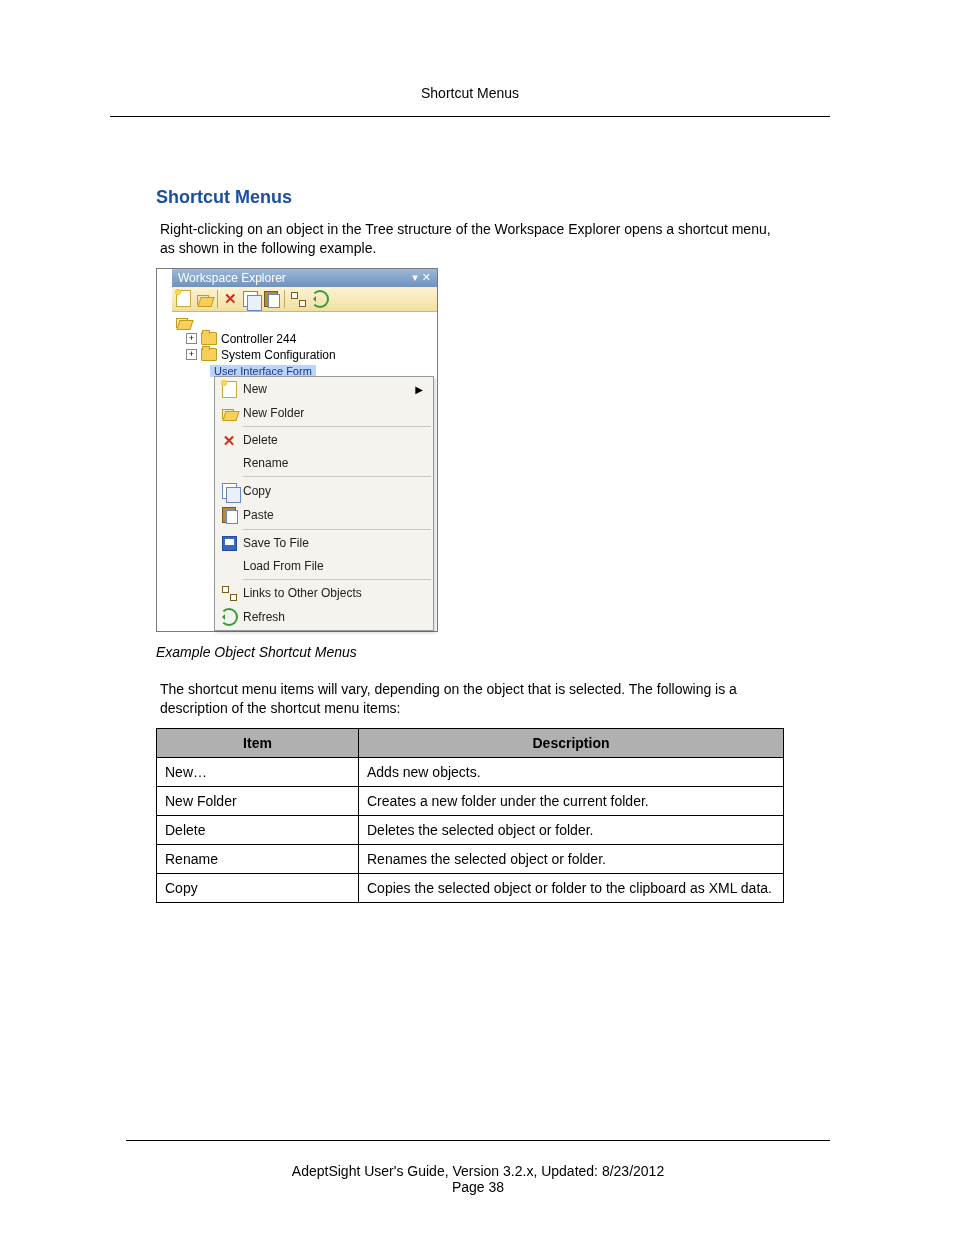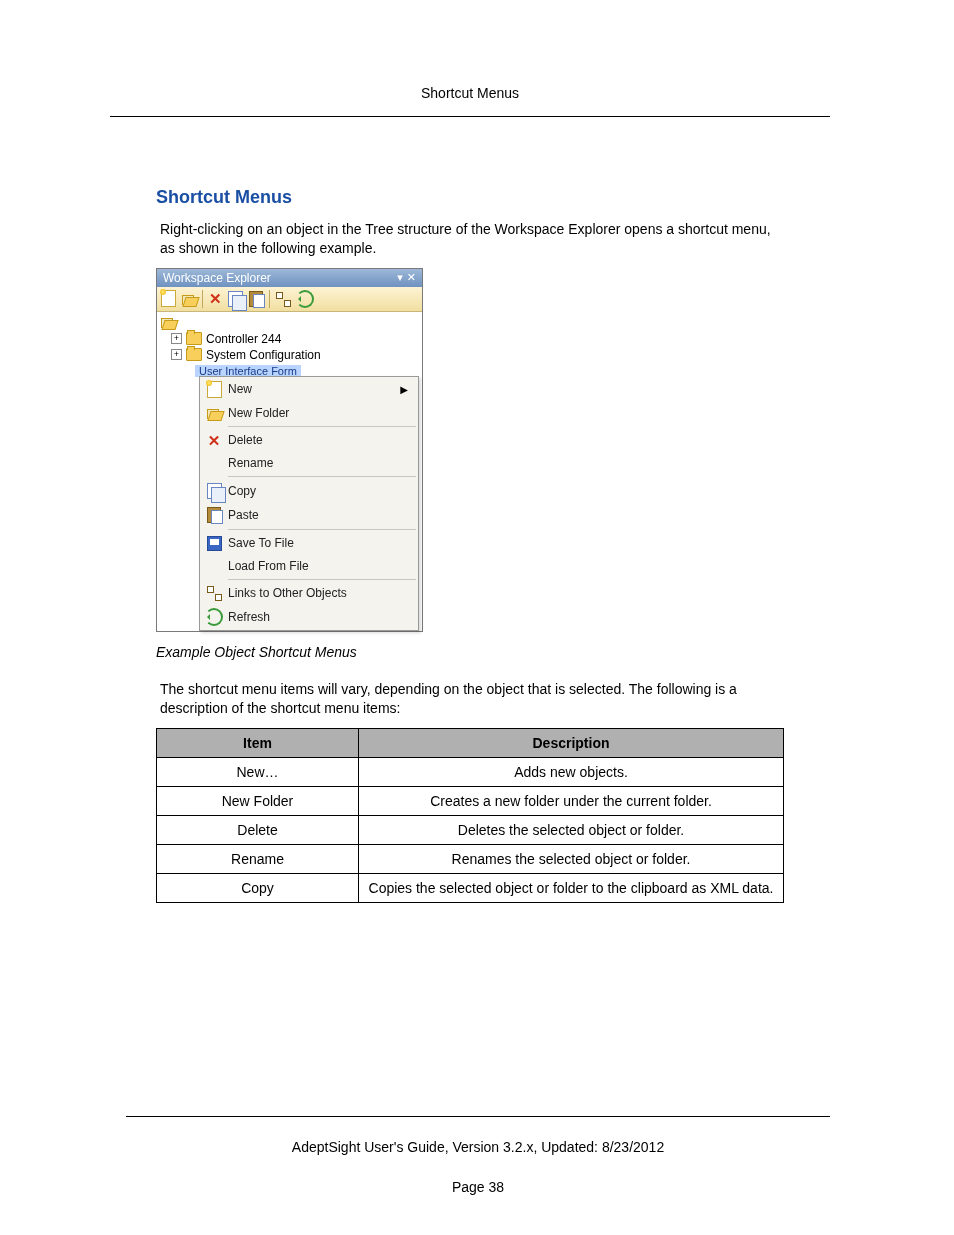"Workspace Explorer" .shot-wrap { padding-left: none -> 15px }
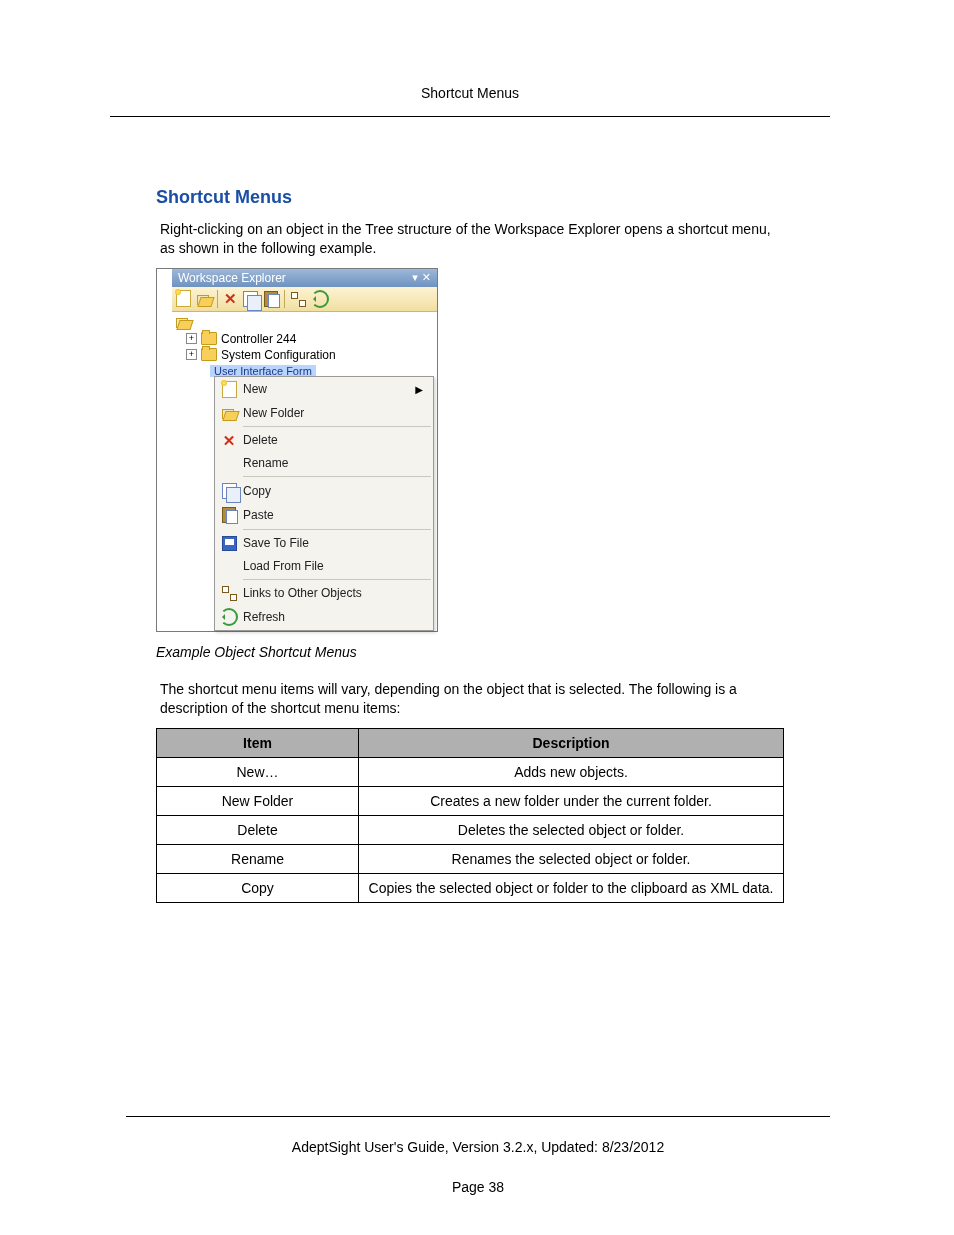"New…" table.desc td { text-align: center -> none }
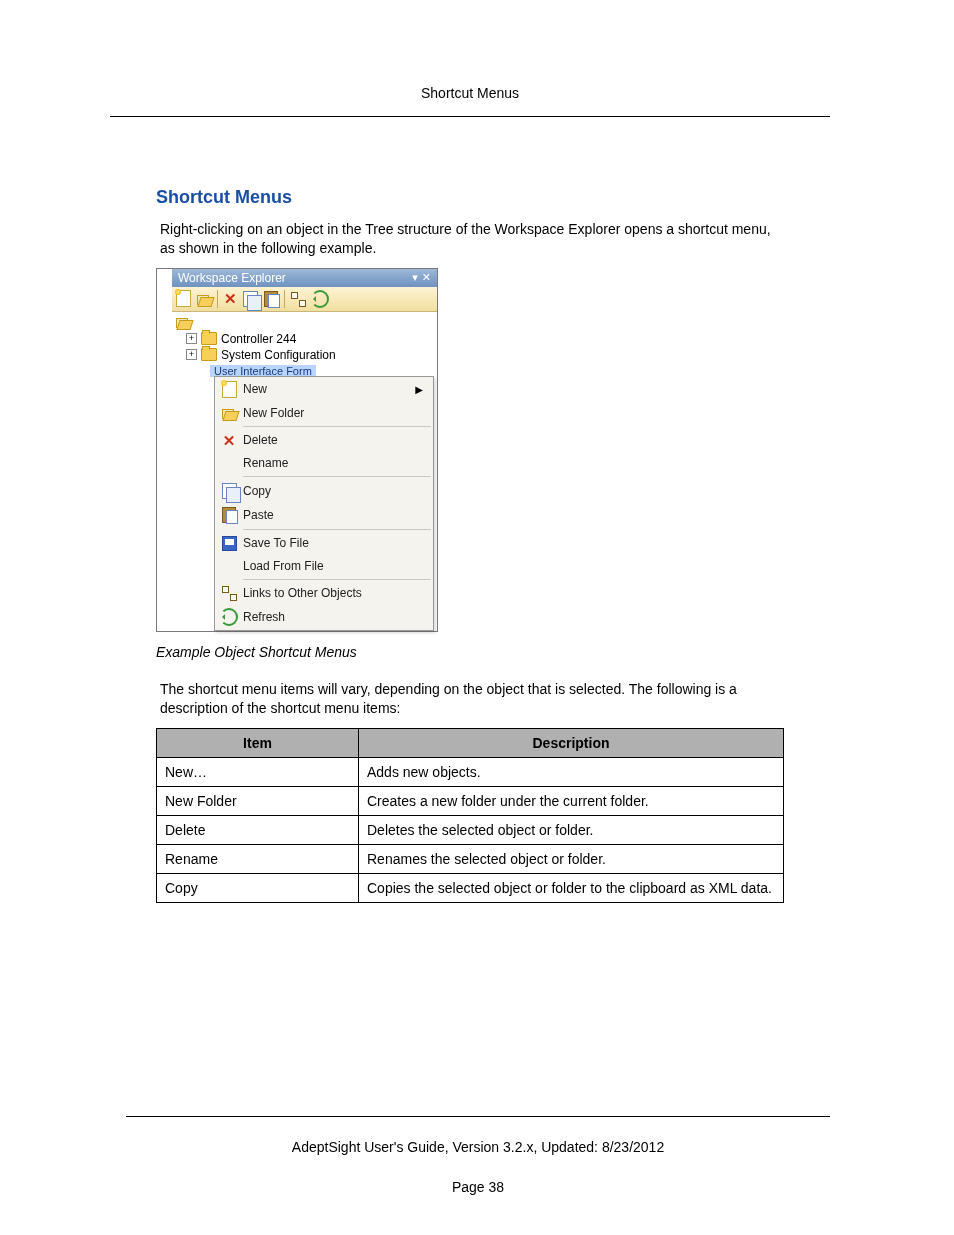"Page 38" .page-num { margin-top: 24px -> none }
